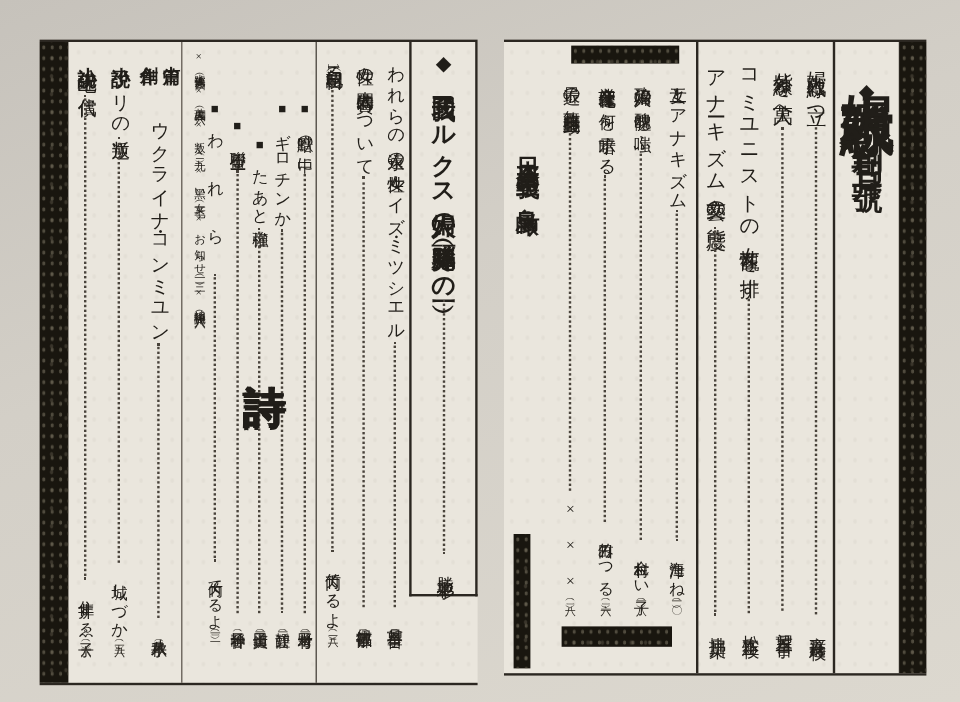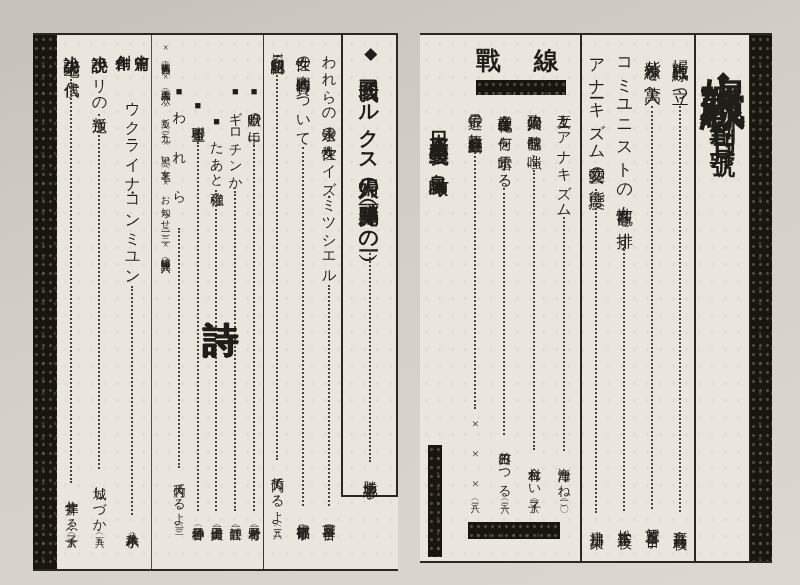"戰 線" div.battle-header { html: <div>戰 線</div> -> none }
